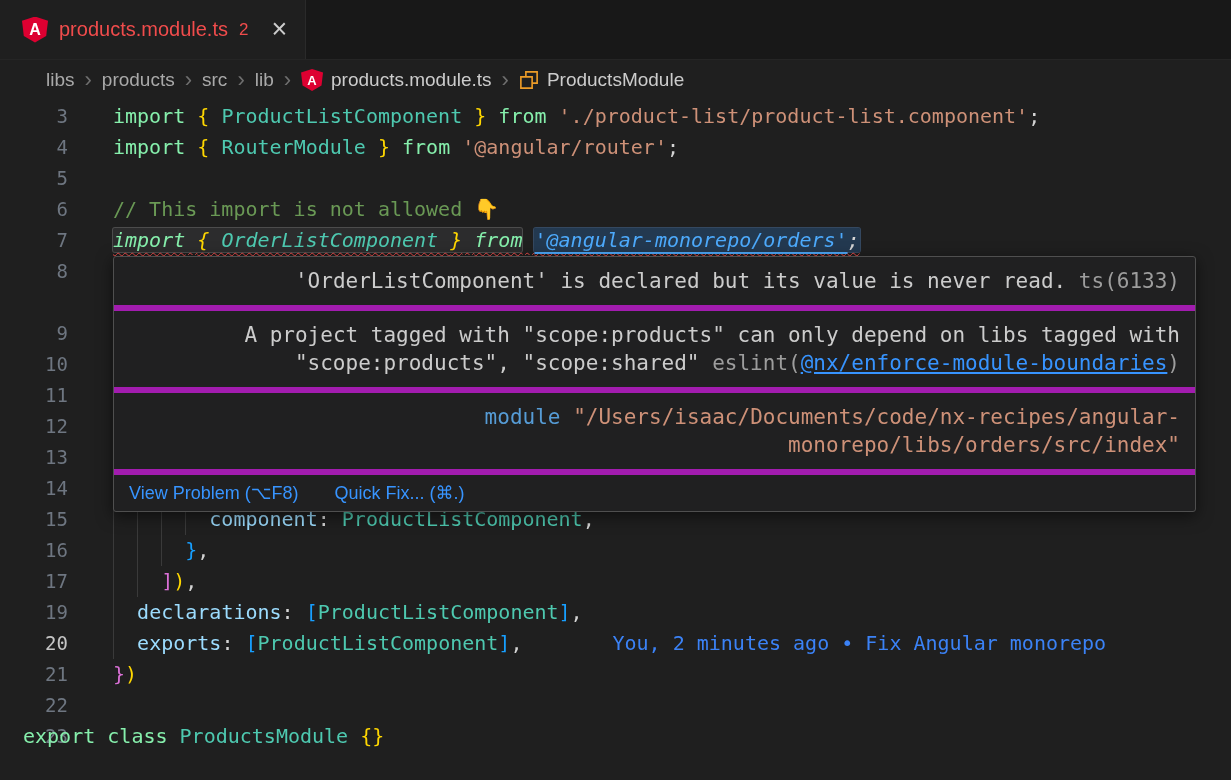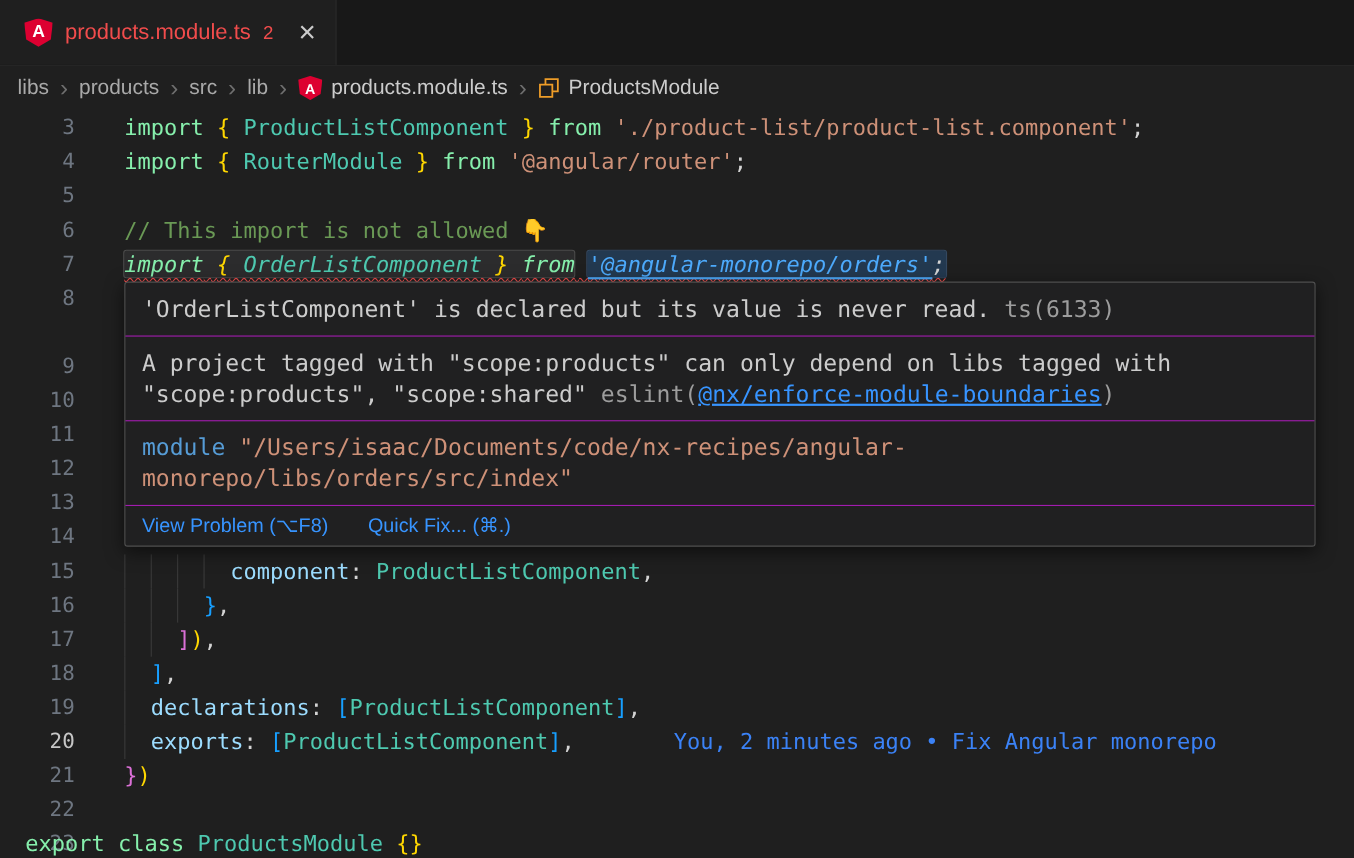"libs" .breadcrumbs { padding-left: 16px -> 46px }
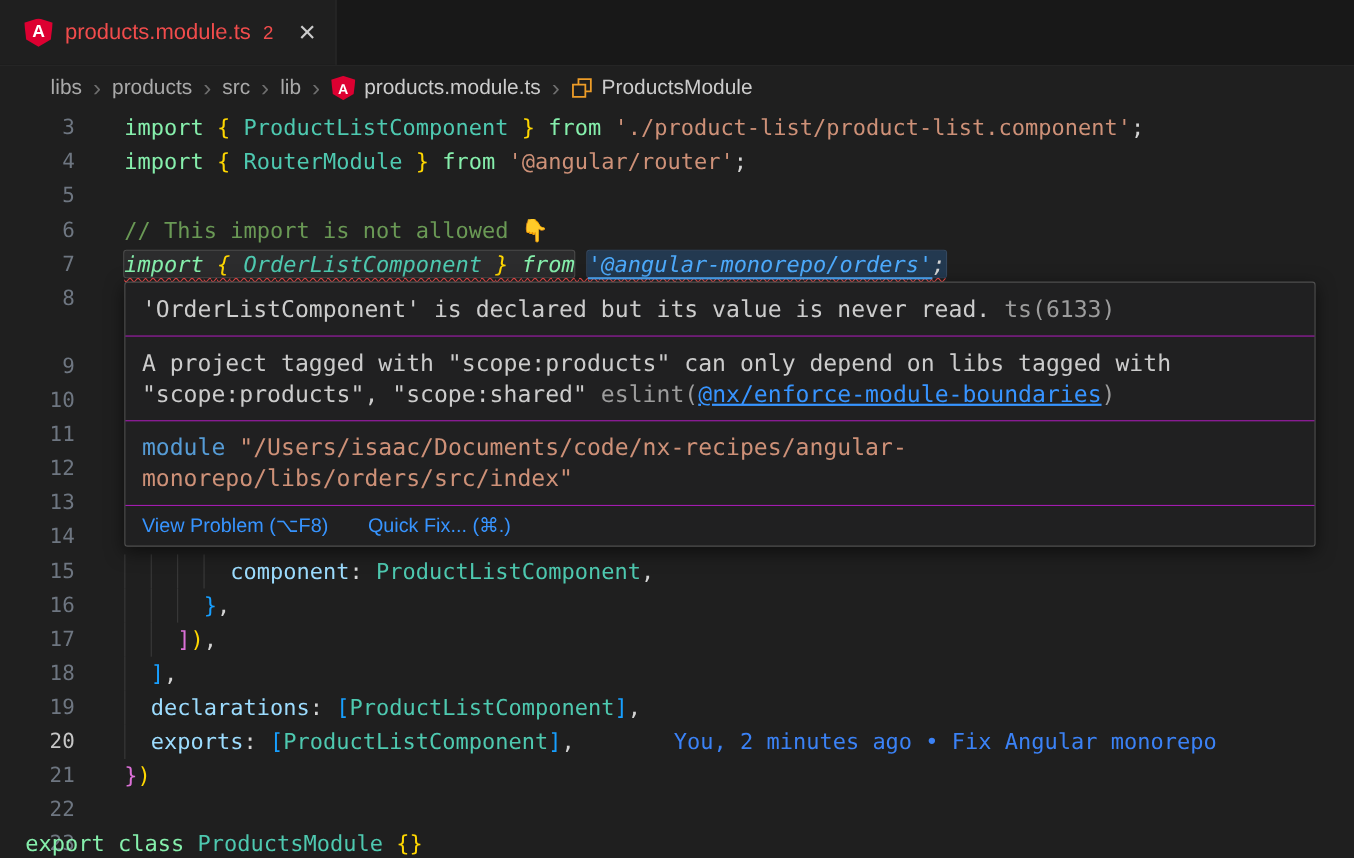"'OrderListComponent' is declared but its" .hp-section { border-bottom: 1px solid #a21caf -> 6px solid #a21caf; text-align: none -> right }
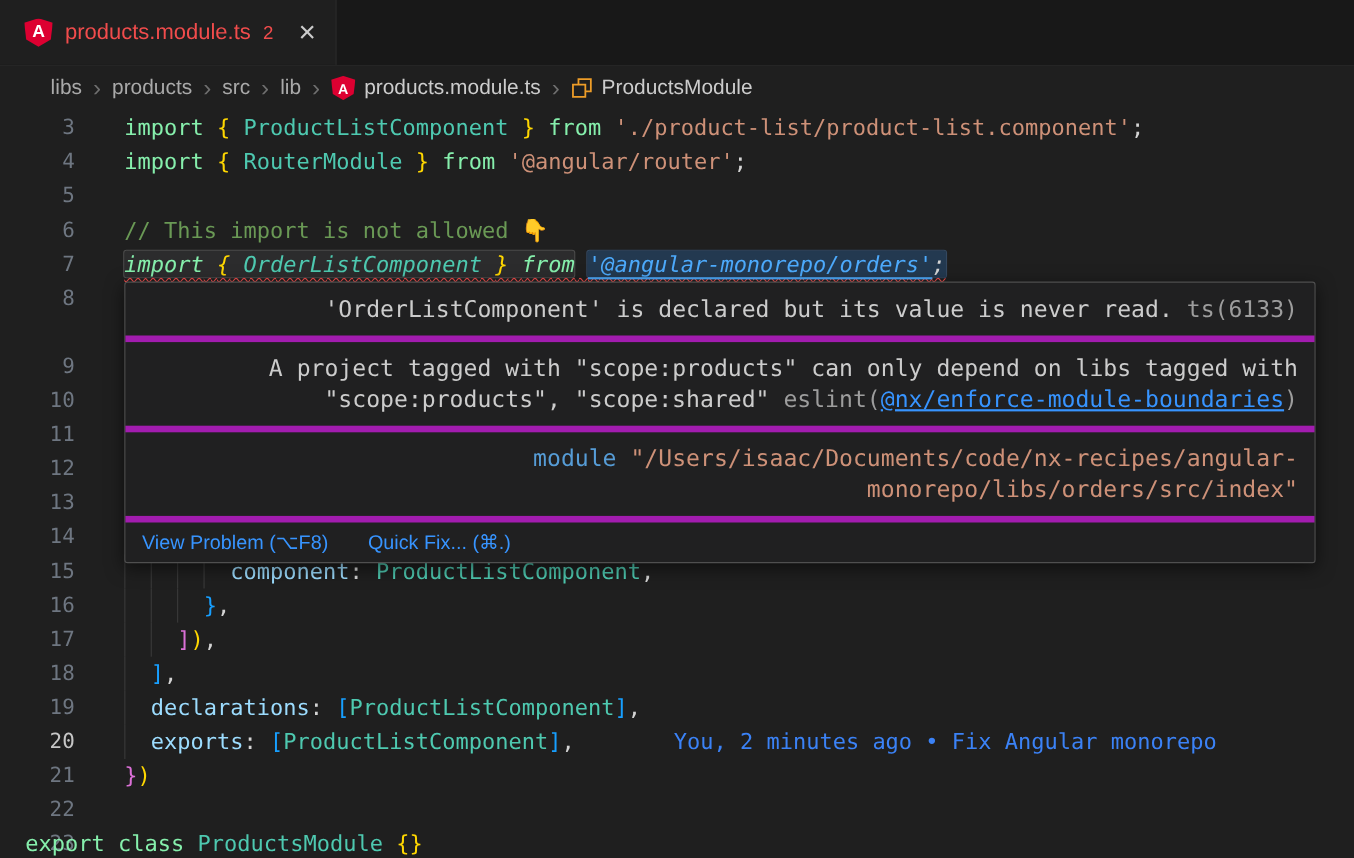"18" div.row { html: <div> <div>18</div> <div><i></i><span> </span><span>]</span><span>,</span></div> </div> -> none }
